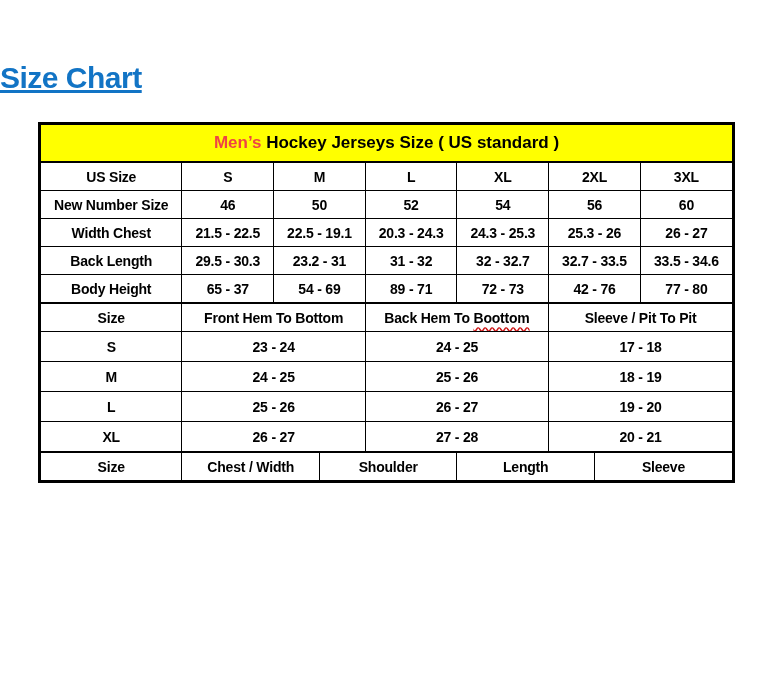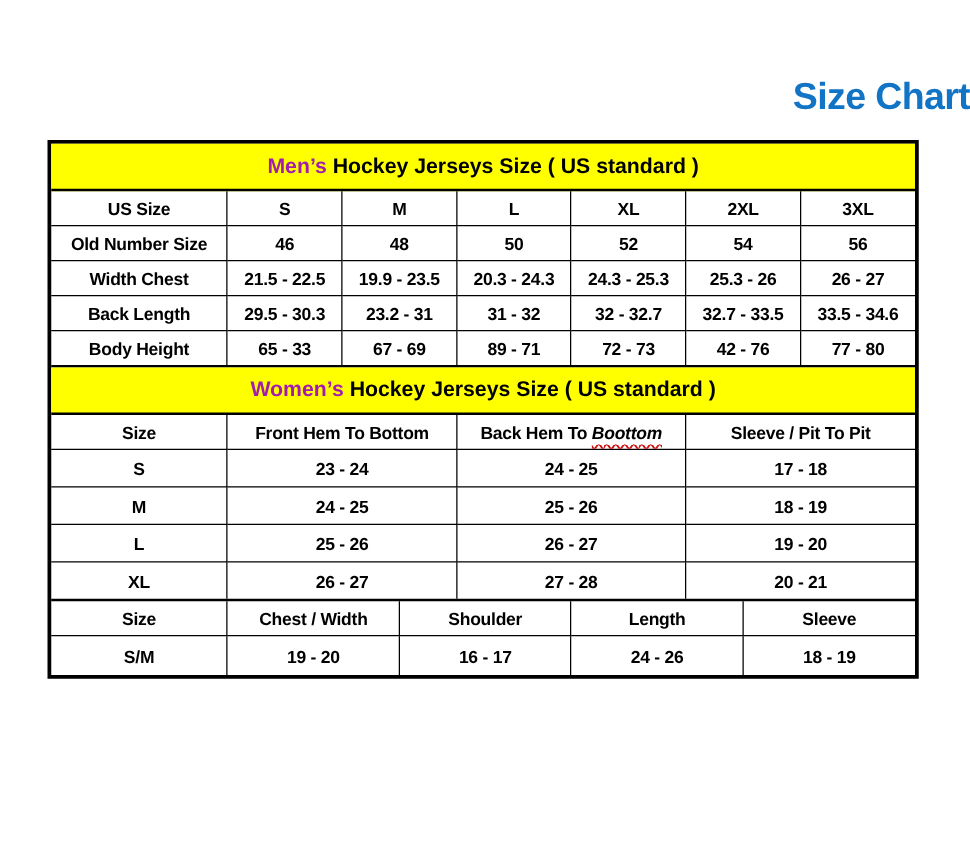"Size Chart" .page-title { margin: 62px 0 18px 0 -> 62px 0 28px 0; text-align: right -> left; text-decoration: none -> underline }
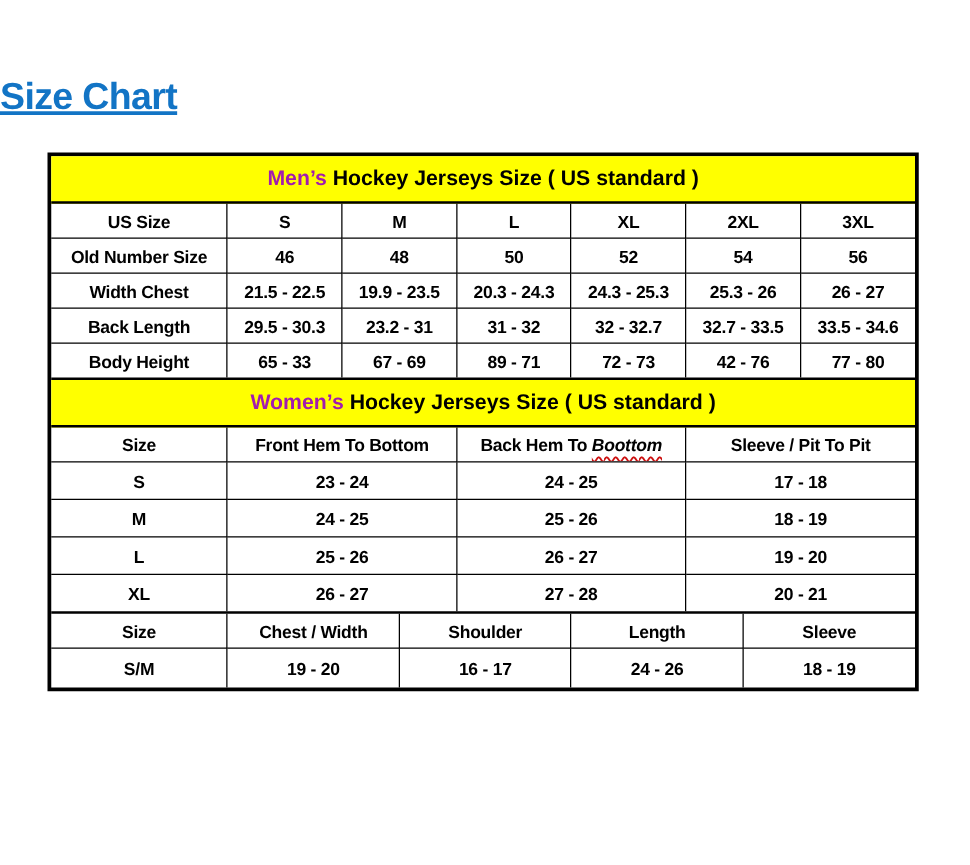"Men’s" .band .hl { color: #a21caf -> #ef4444 }
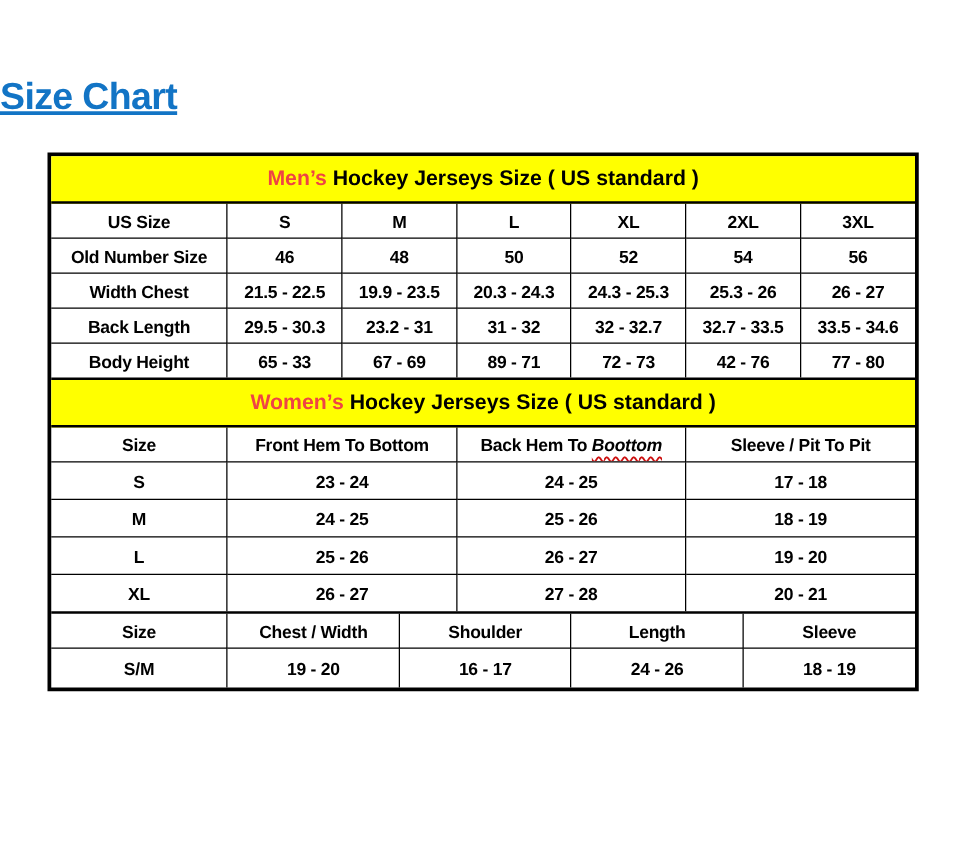"New Number Size" tr { html: none -> <tr> <th>New Number Size</th> <td>46</td> <td>50</td> <td>52</td> <td>54</td> <td>56</td> <td>60</td> </tr> }
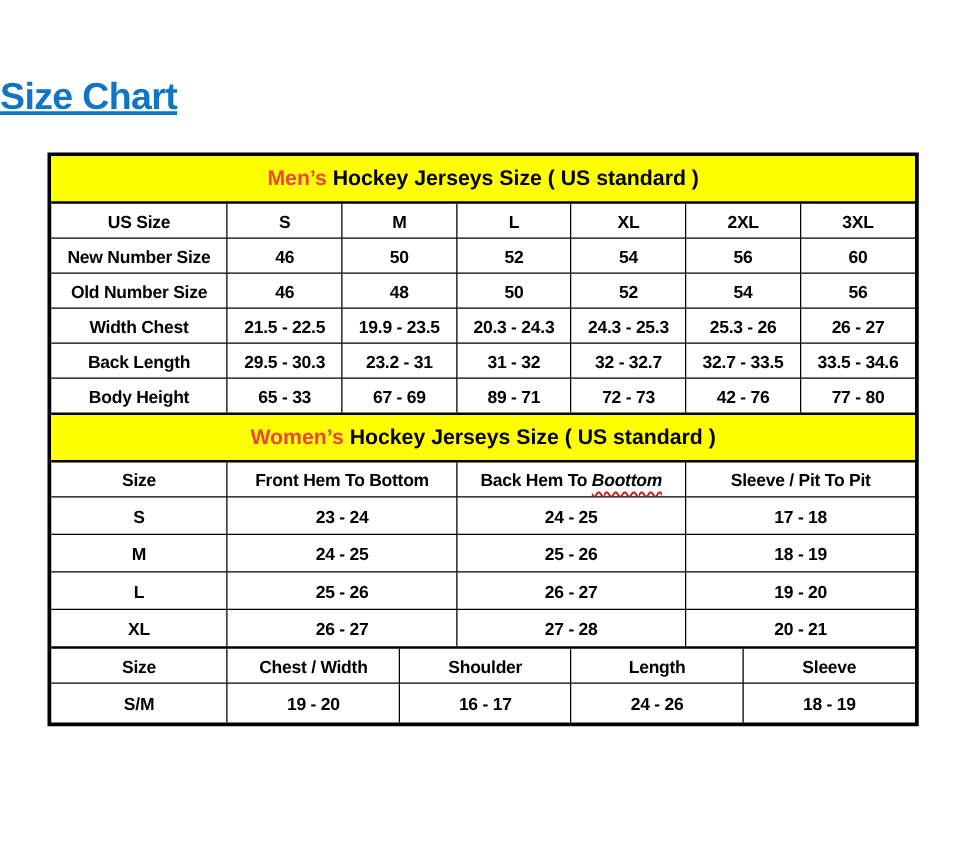"Old Number Size" tr { html: <tr> <th>Old Number Size</th> <td>46</td> <td>48</td> <td>50</td> <td>52</td> <td>54</td> <td>56</td> </tr> -> none }
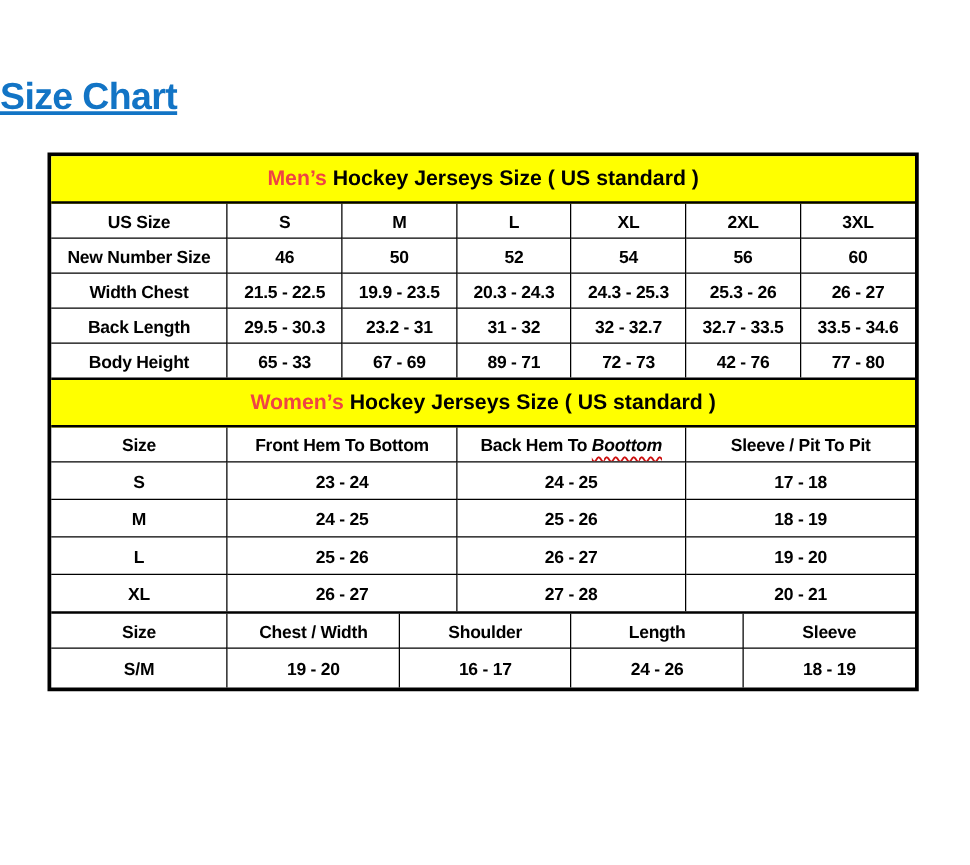"19.9 - 23.5" td { text: 19.9 - 23.5 -> 22.5 - 19.1 }
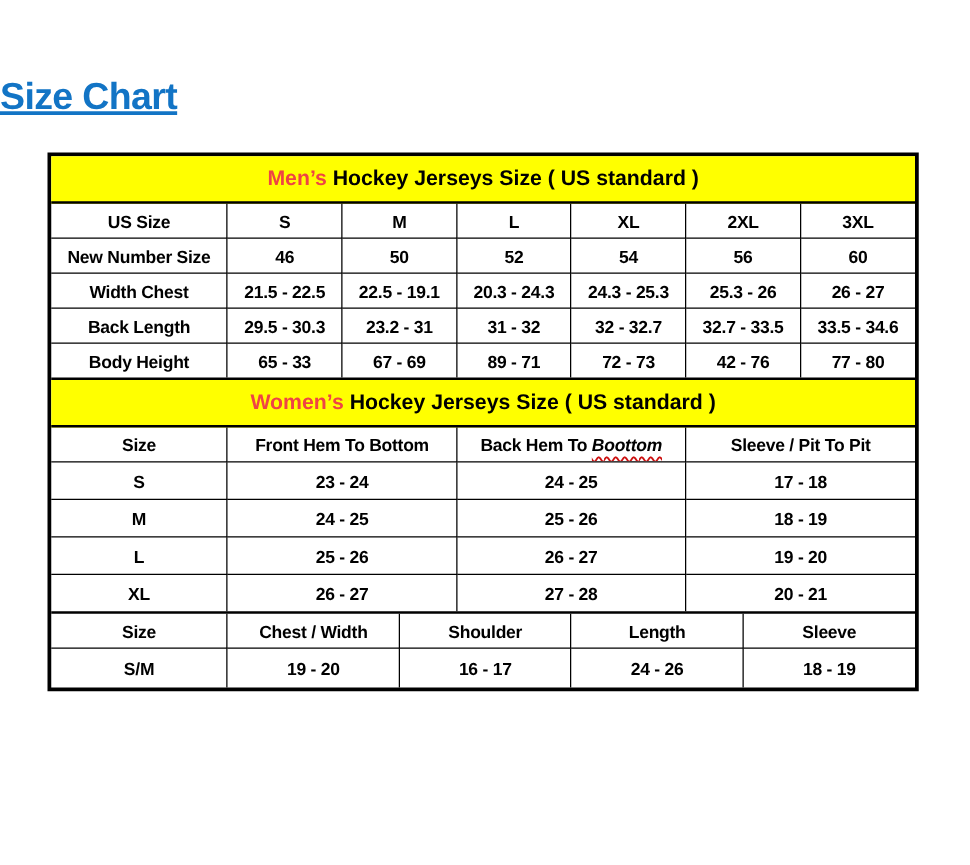"65 - 33" td { text: 33 -> 37 }
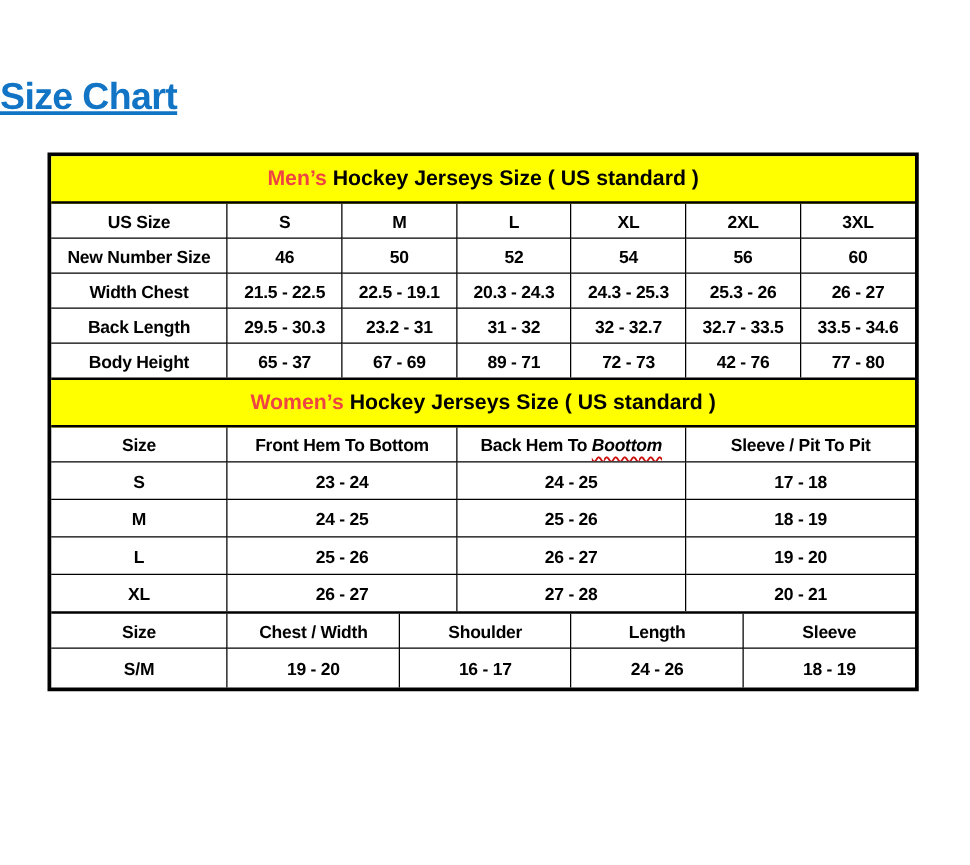"67 - 69" td { text: 67 -> 54 }
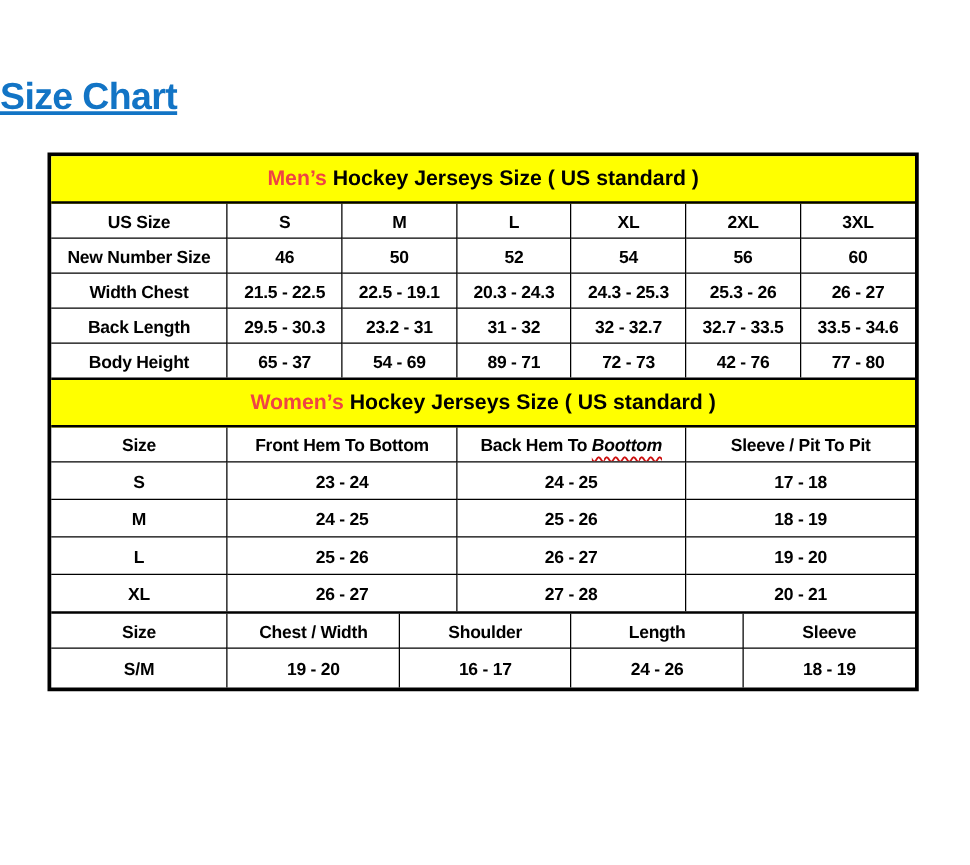"Women’s Hockey Jerseys Size (" div.band { html: <div><span>Women’s</span><span> Hockey Jerseys Size ( US standard )</span></div> -> none }
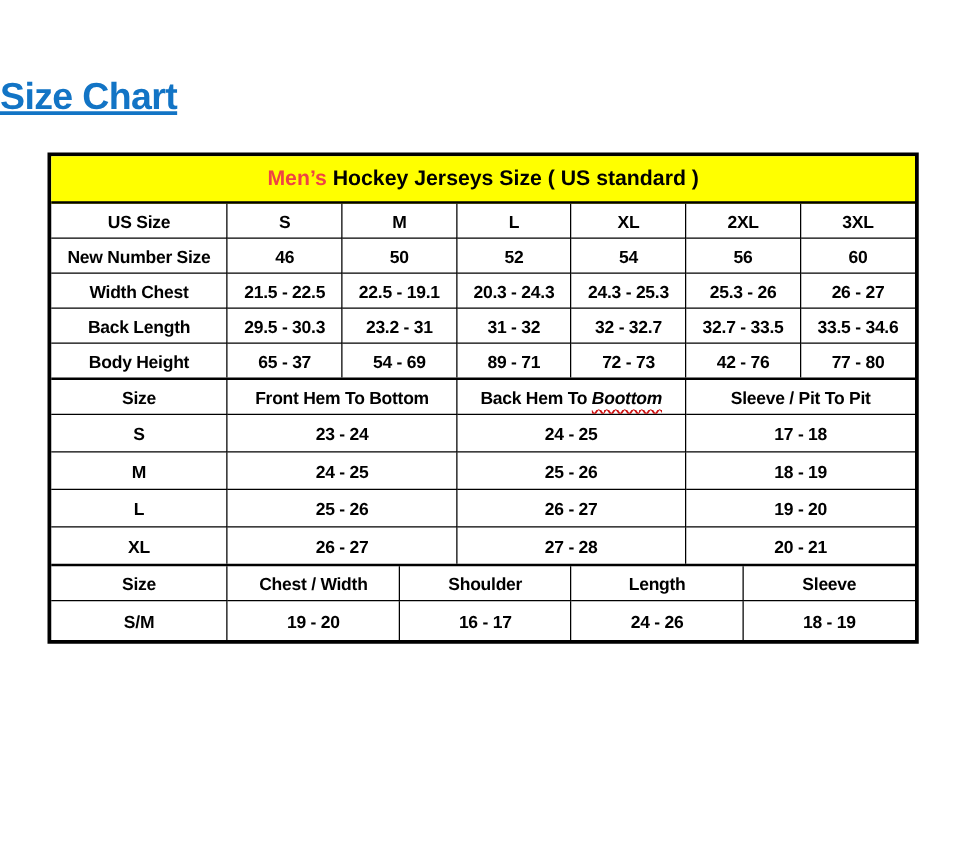"Boottom" .wavy { font-style: italic -> none }
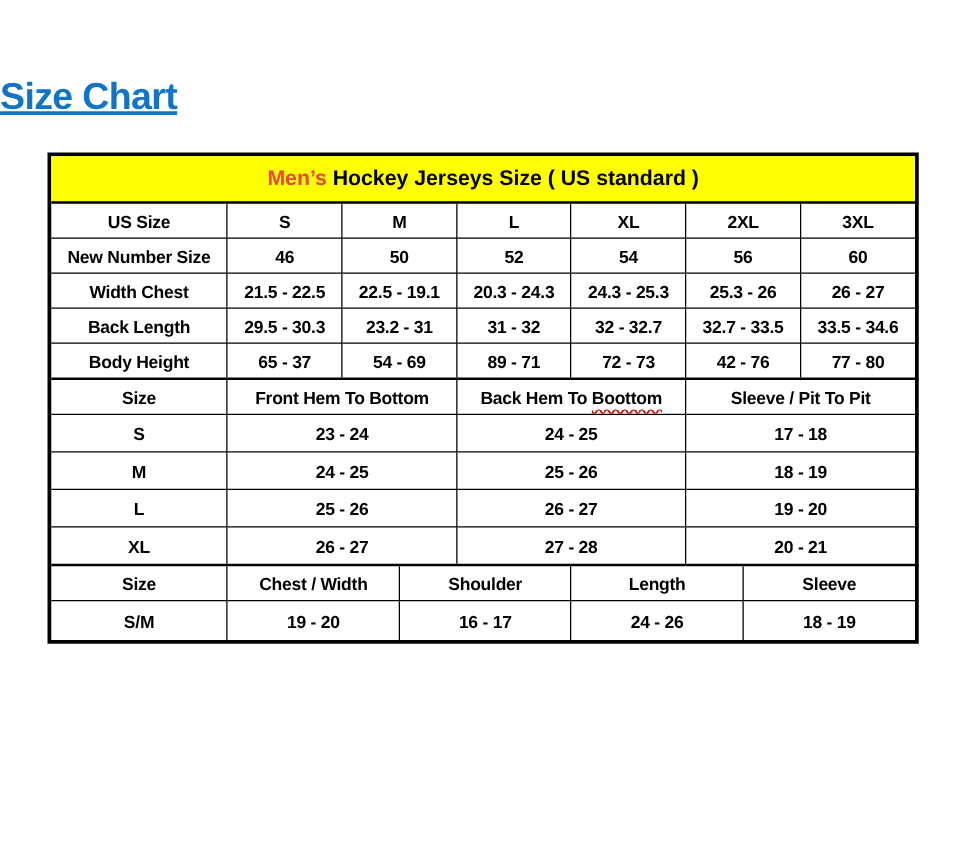"S/M" tr { html: <tr> <th>S/M</th> <td>19 - 20</td> <td>16 - 17</td> <td>24 - 26</td> <td>18 - 19</td> </tr> -> none }
